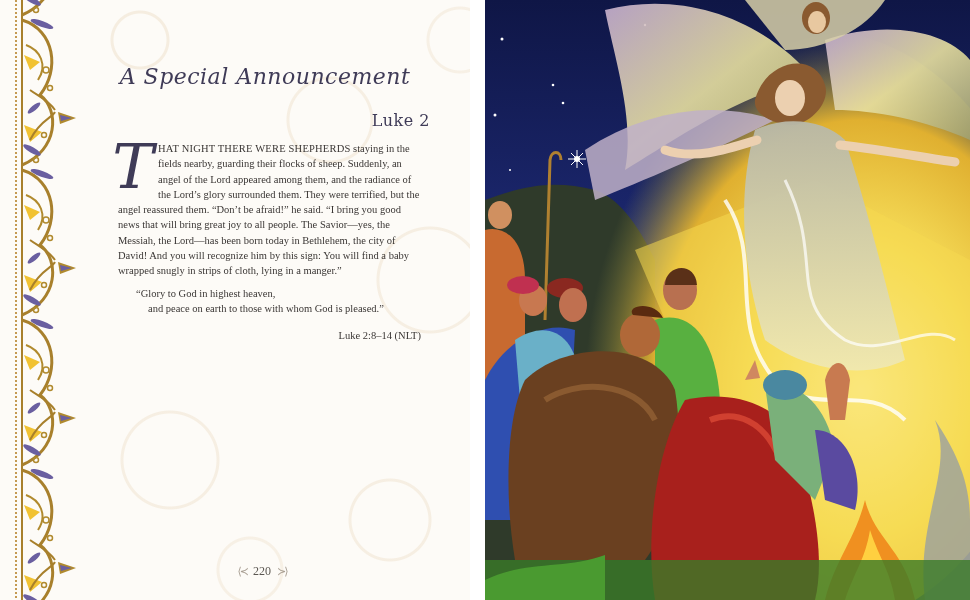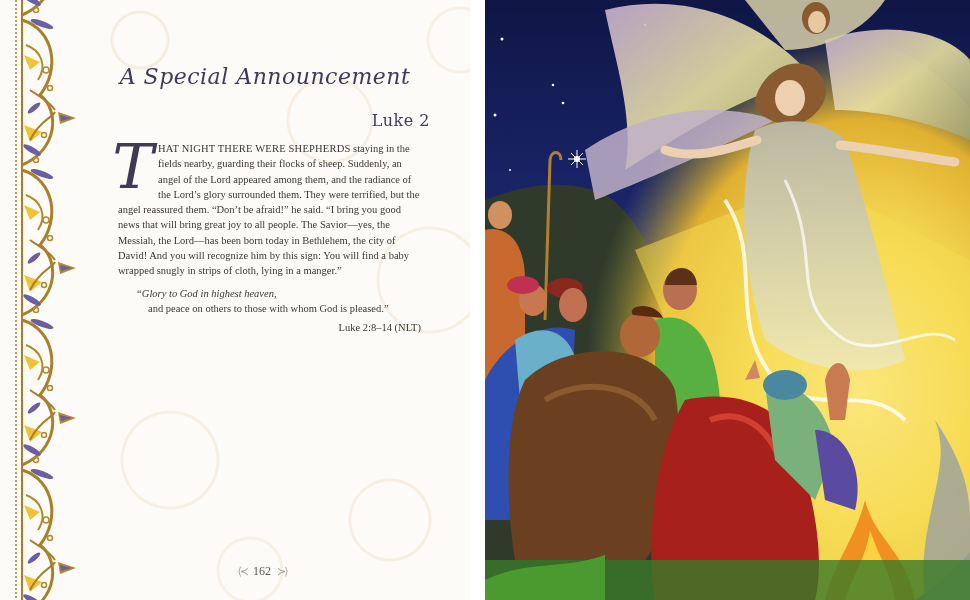"“Glory to God in highest" .poem .l1 { font-style: italic -> none }
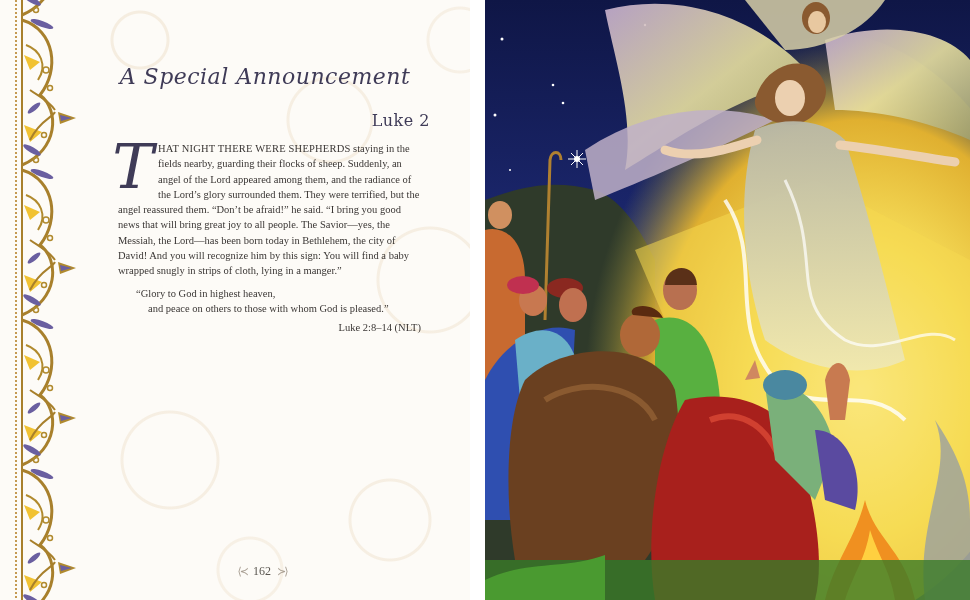"and peace on others to" div.l2 { text: others -> earth }
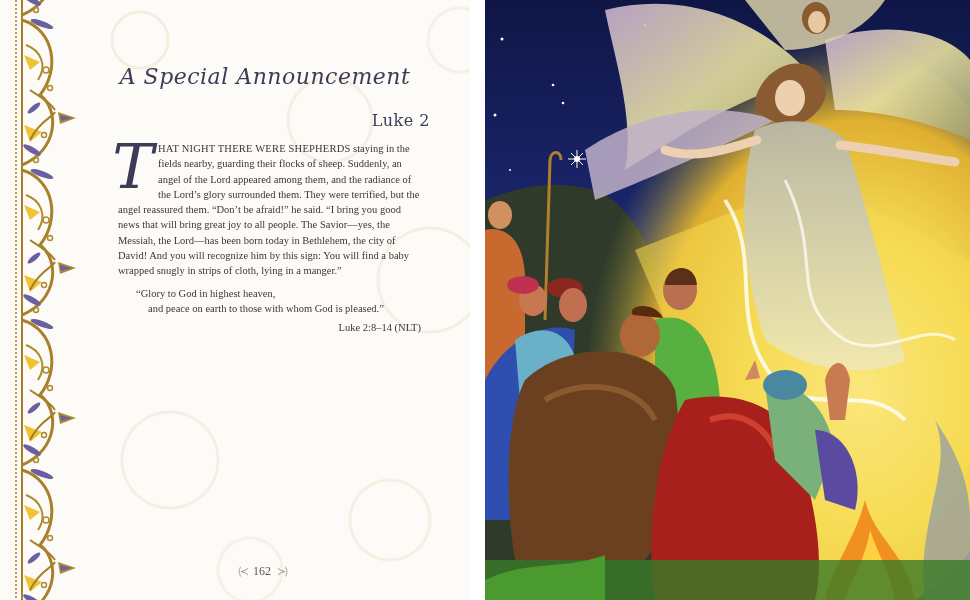"Luke 2:8–14 (NLT)" .citation { margin-top: 4px -> 12px }
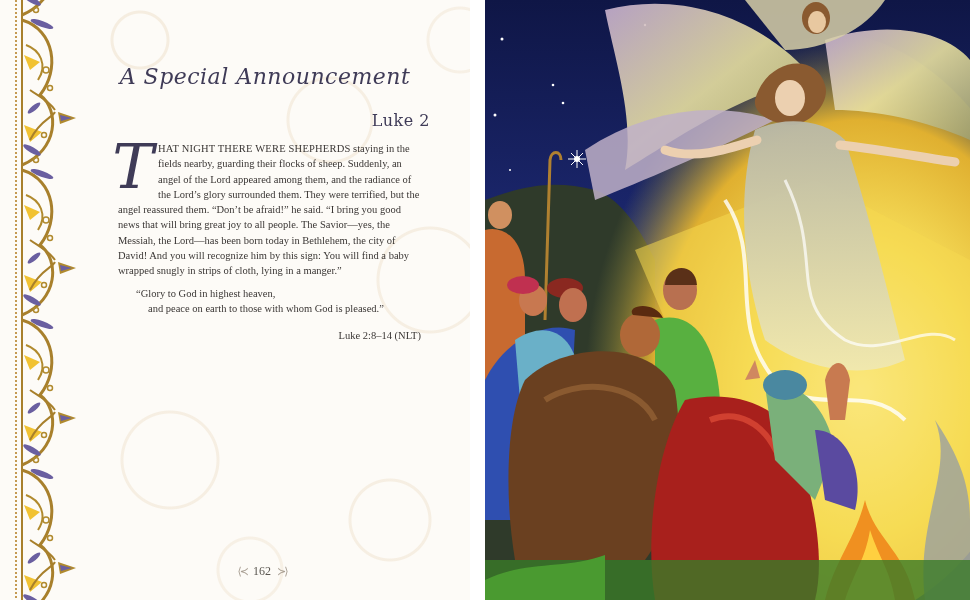"162" span { text: 162 -> 220 }
